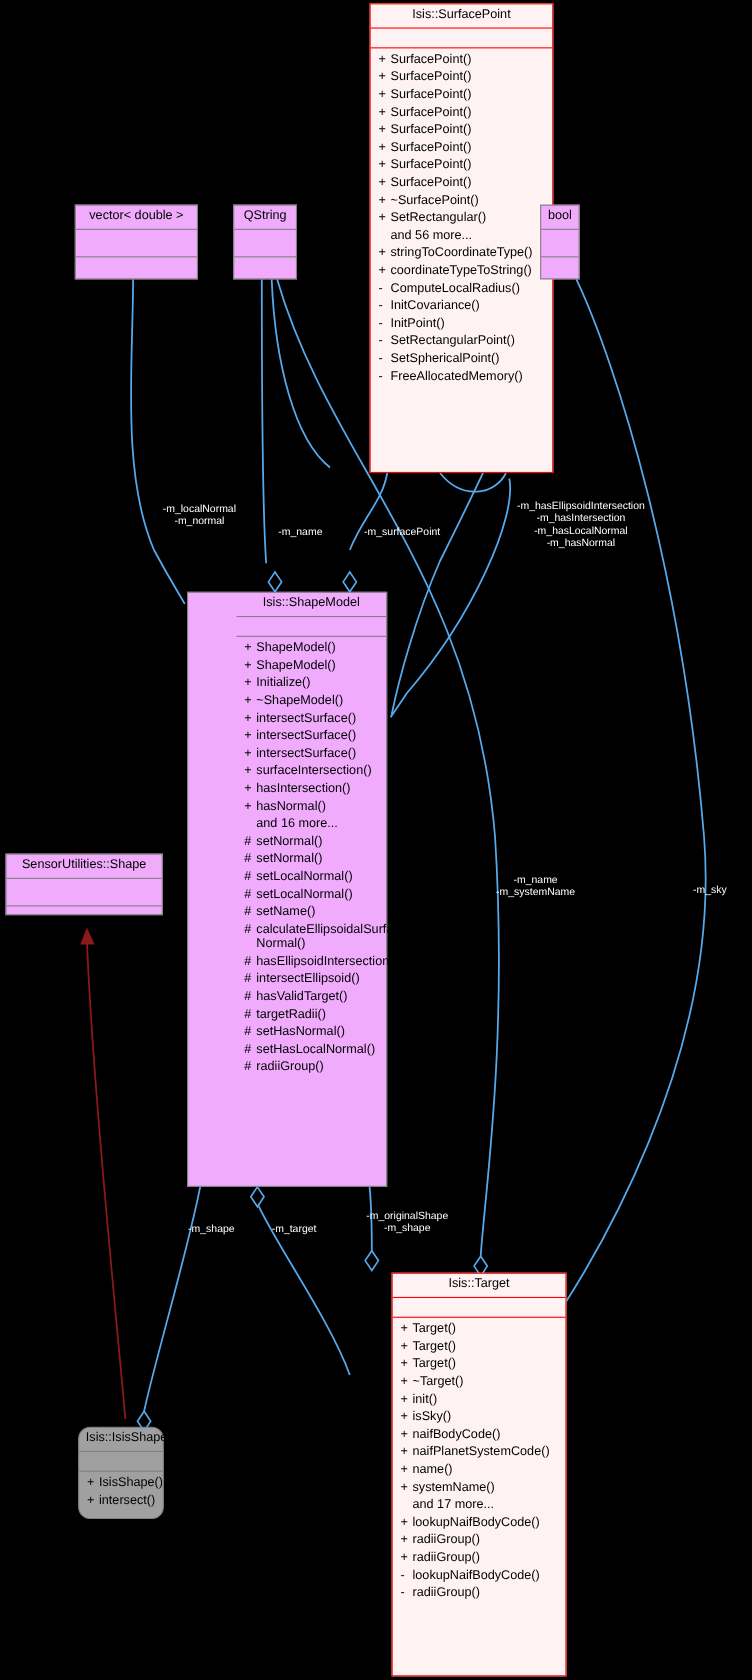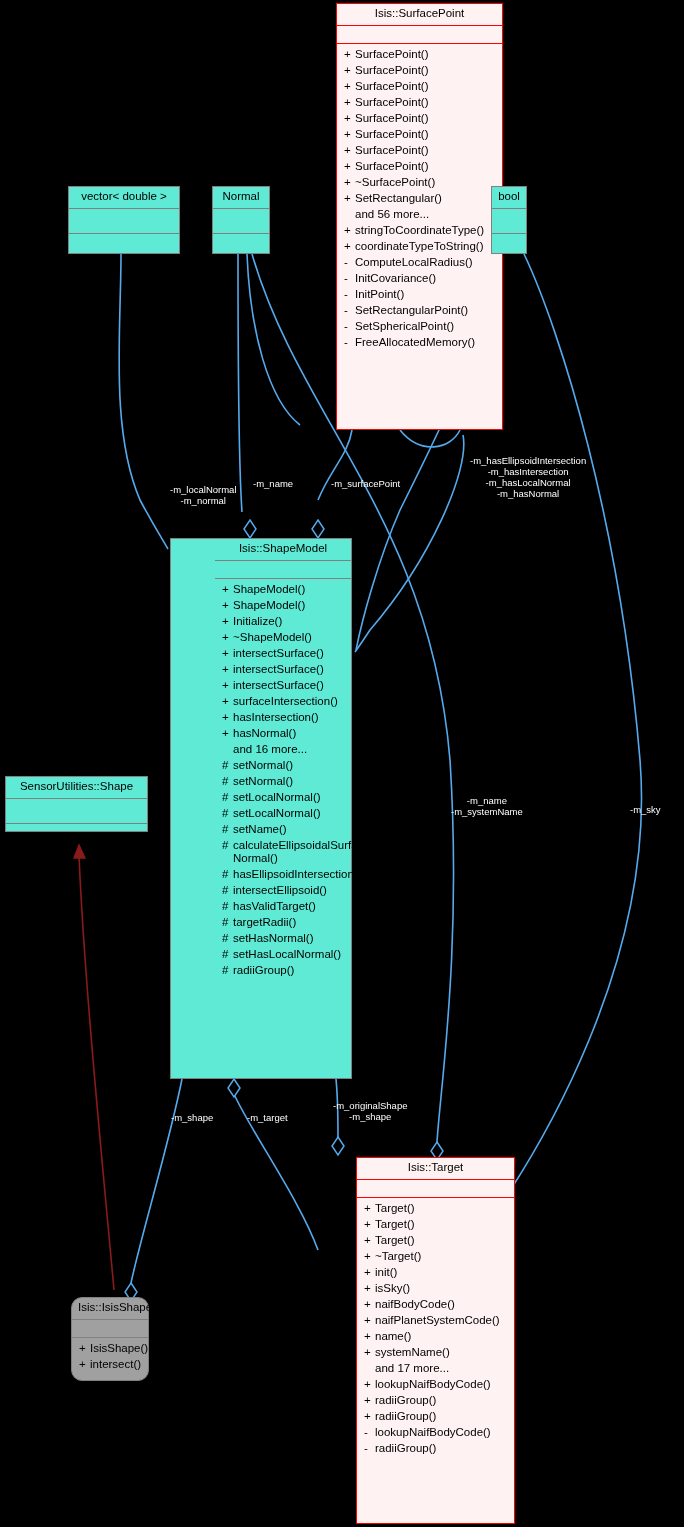"vector< double >" .uml-box { background: #5eead4 -> #f0abfc }
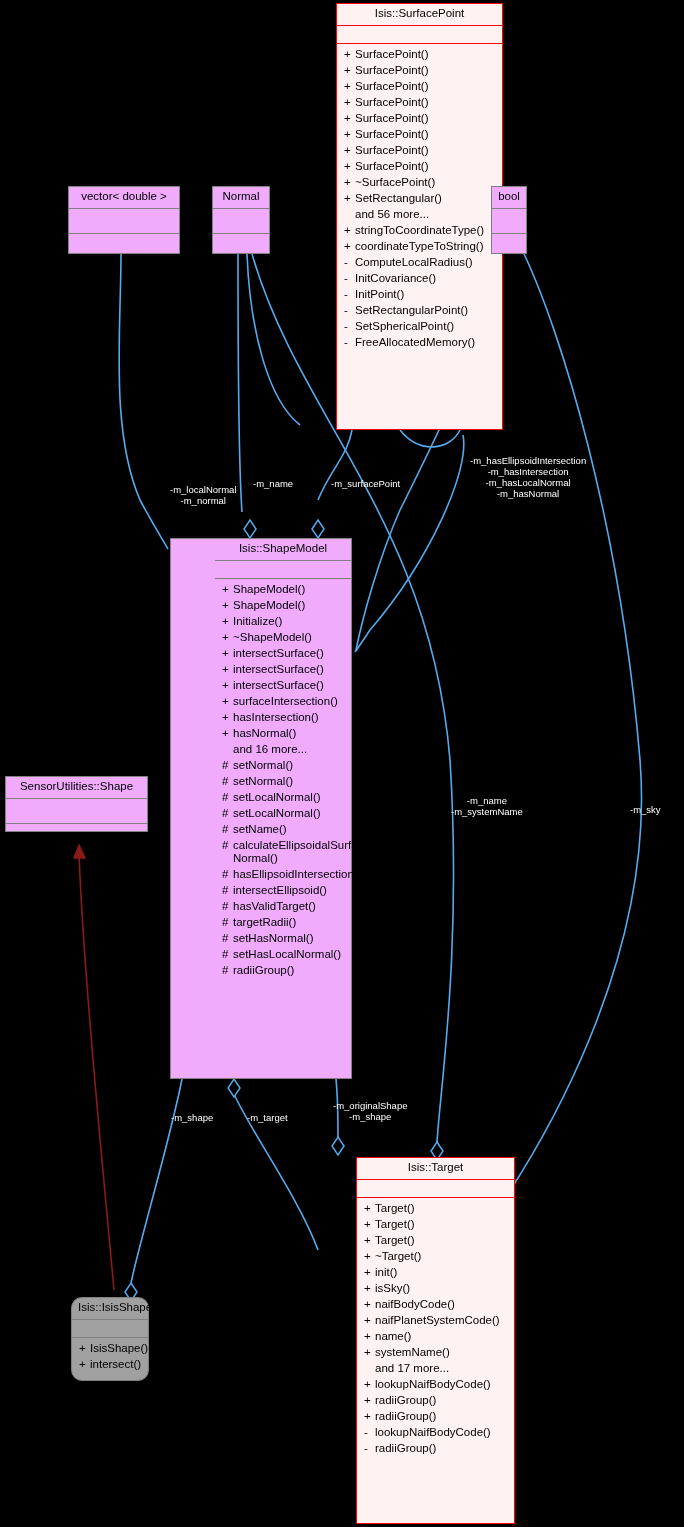"Normal" div.uml-title { text: Normal -> QString }
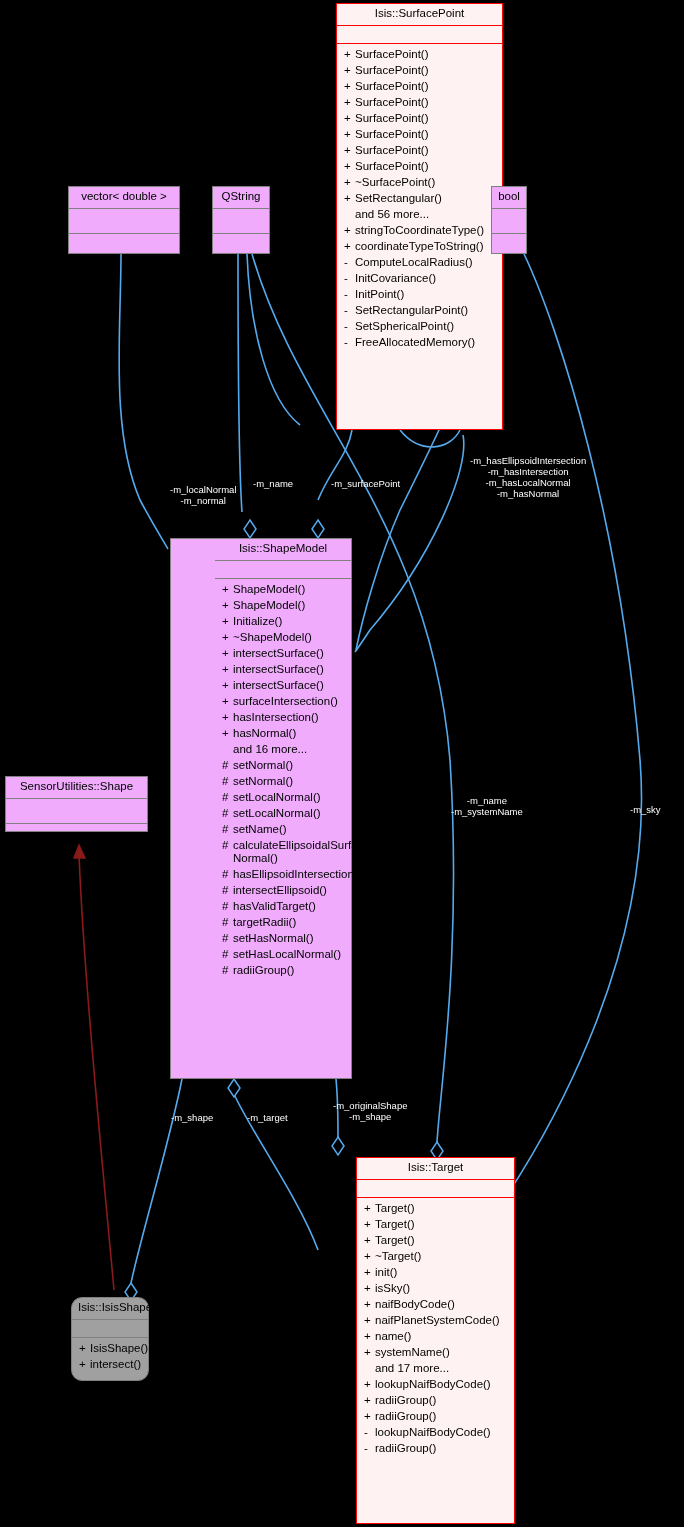"-m_localNormal" div.edge-label { margin-left: 22px -> none; top: 484px -> 457px }
